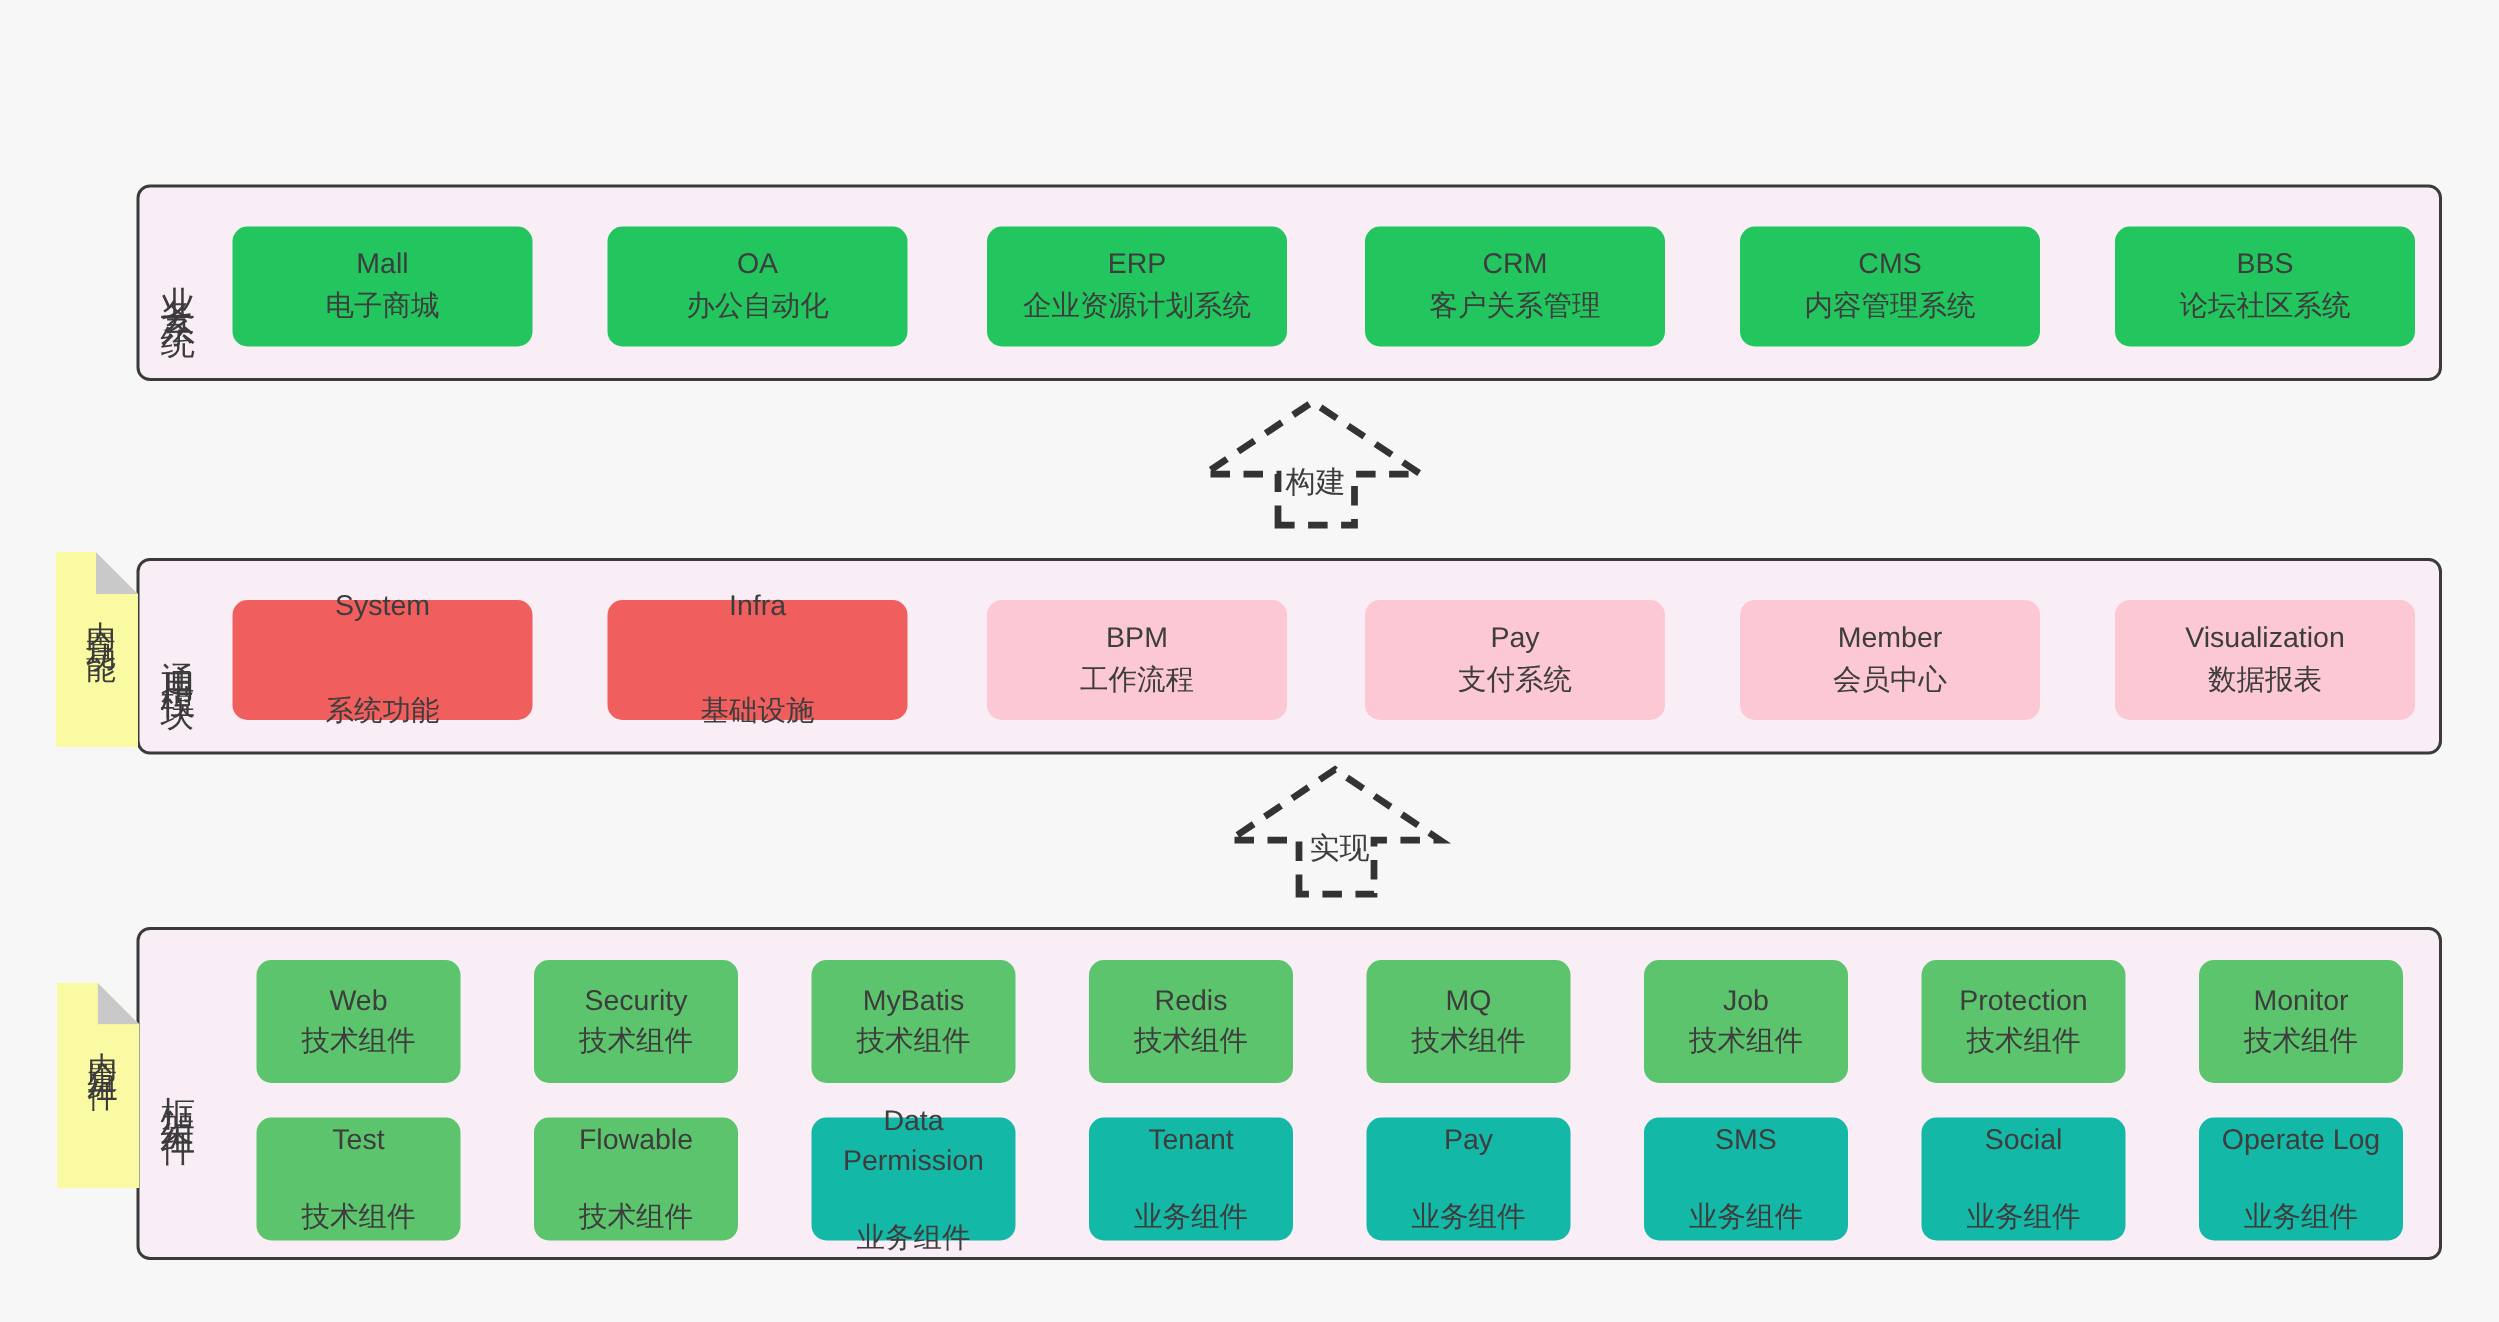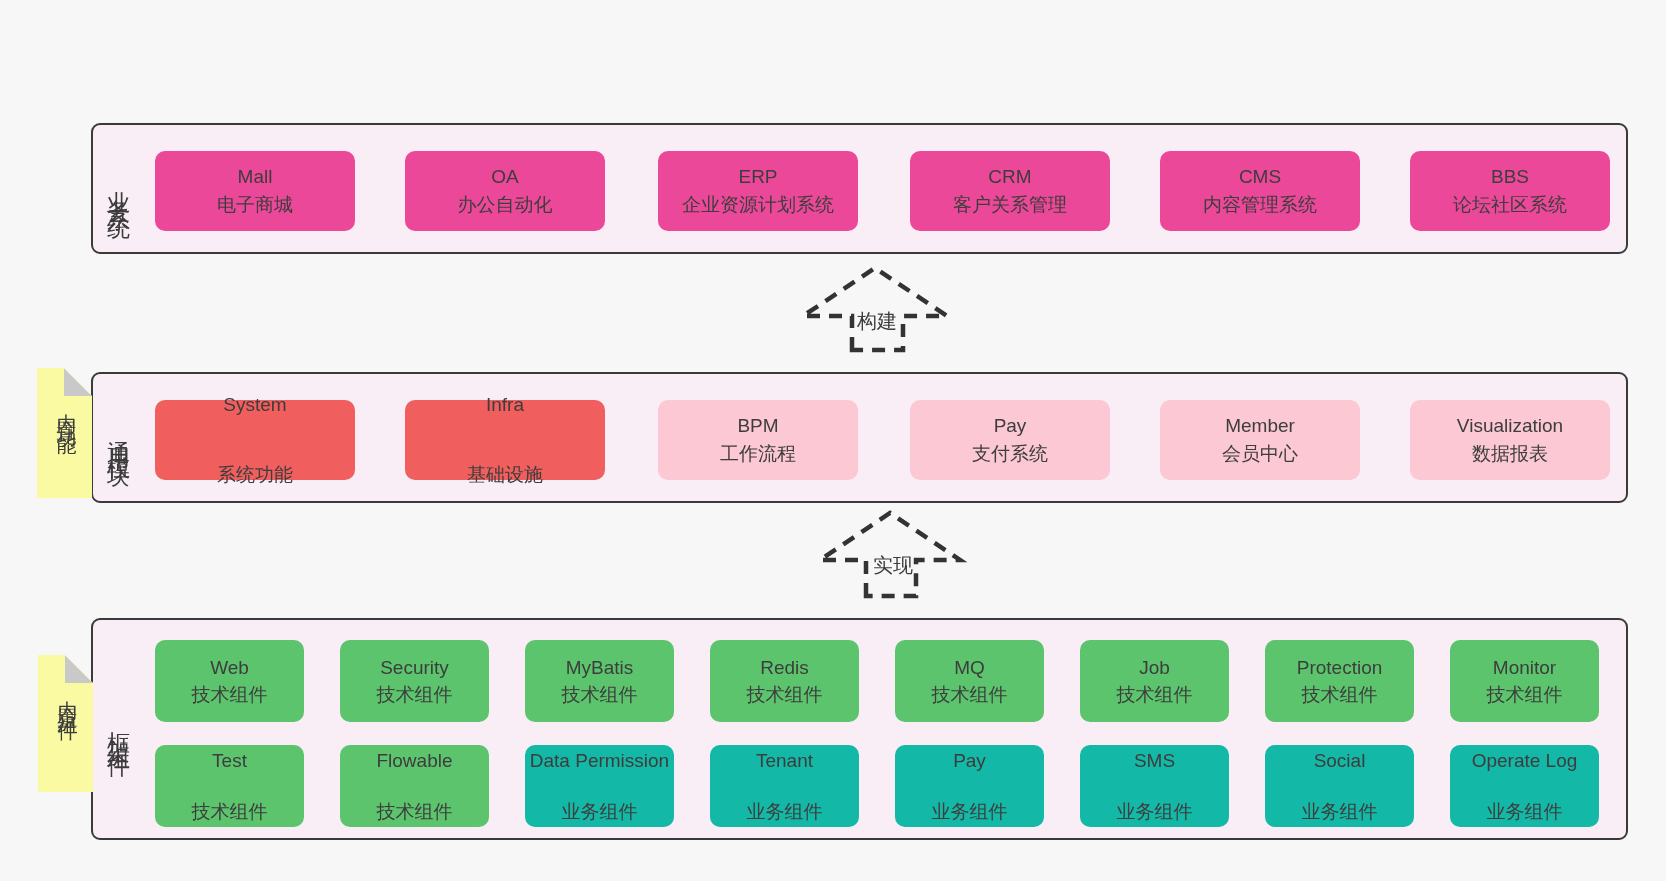"Mall" .blue { background: #ec4899 -> #22c55e }
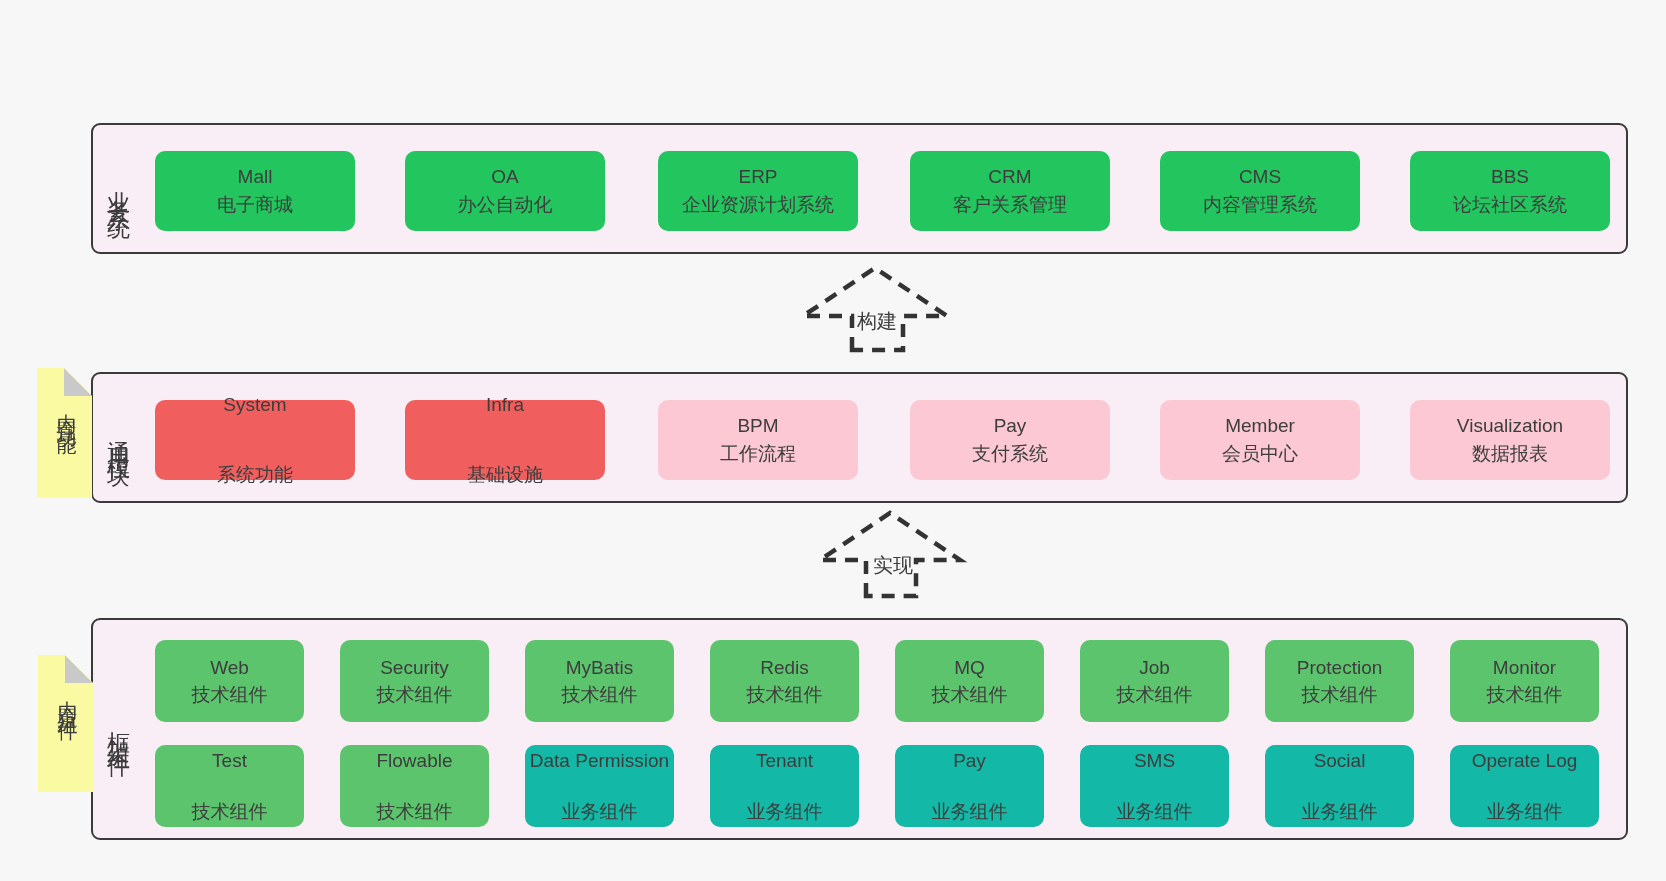"Web" .panel-components .box { margin-left: none -> 16px; width: 149px -> 136px }
